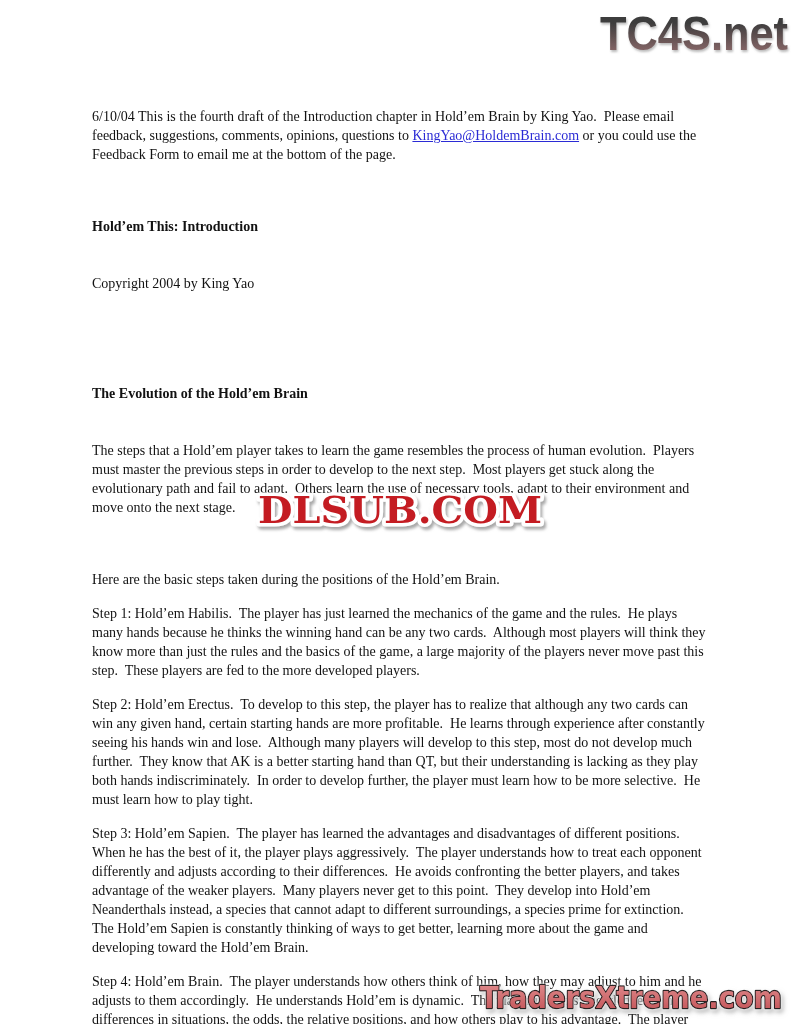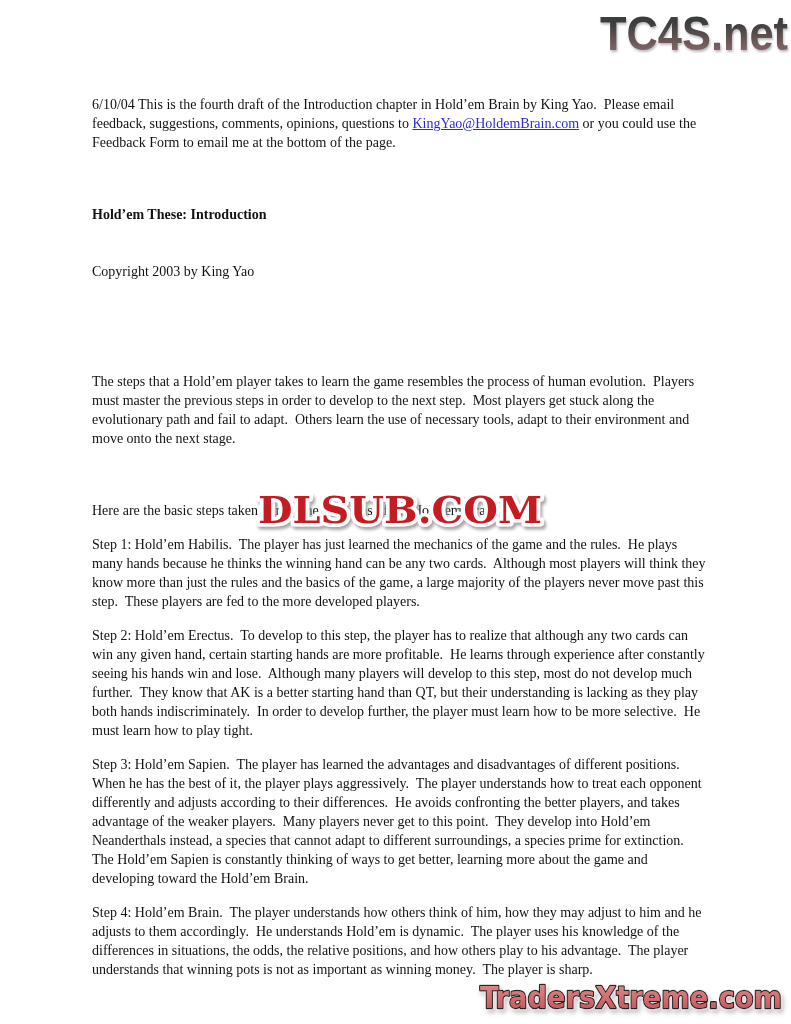"6/10/04 This is the fourth" .para.first { margin-top: 0 -> 12px }
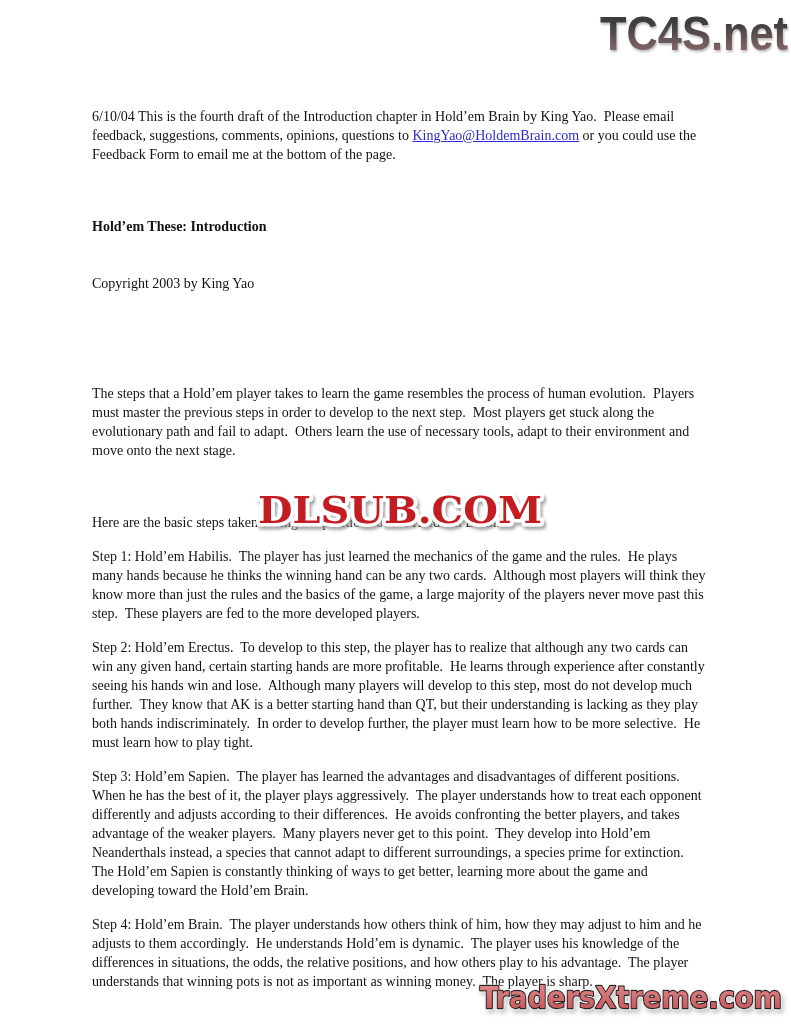"Hold’em These: Introduction" div.bold { text: These -> This }
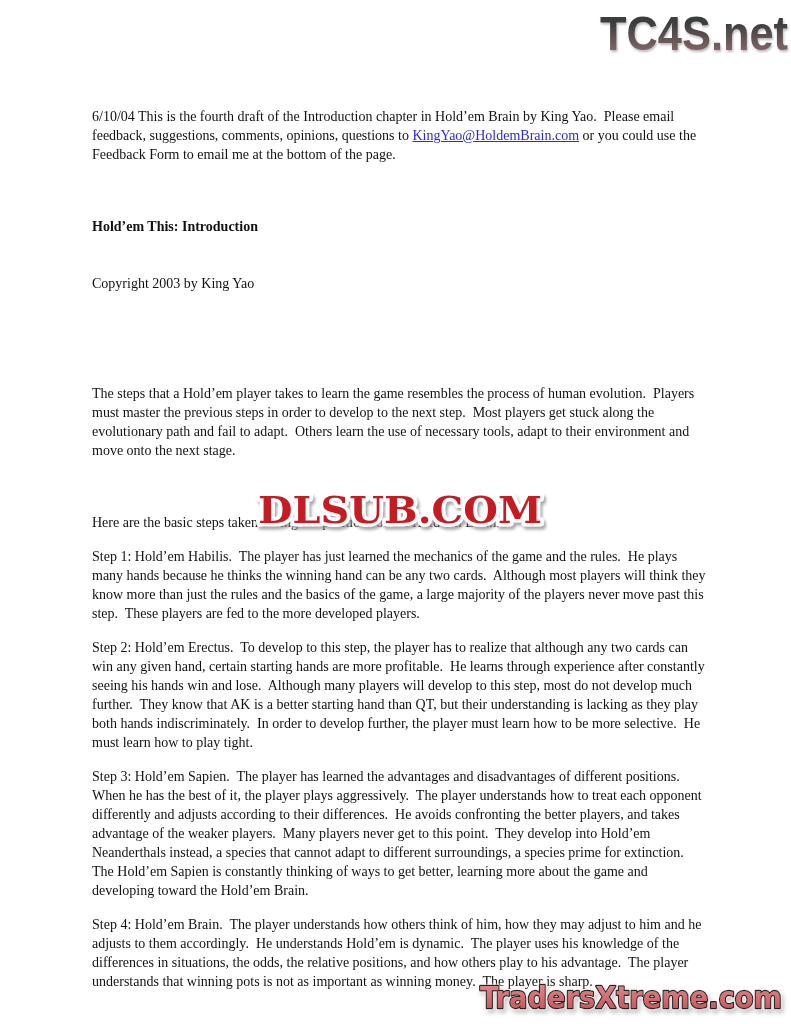"Copyright 2003 by King Yao" div { text: 2003 -> 2004 }
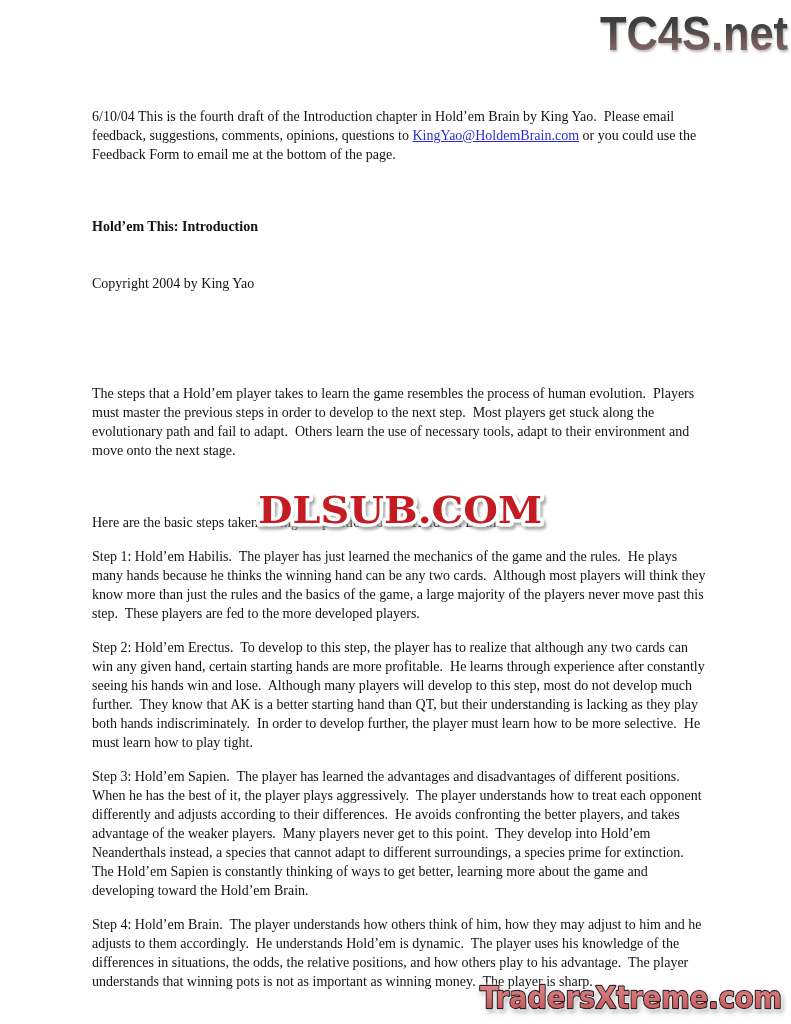"The Evolution of the Hold’em" div.bold { html: none -> <div>The Evolution of the Hold’em Brain</div> }
